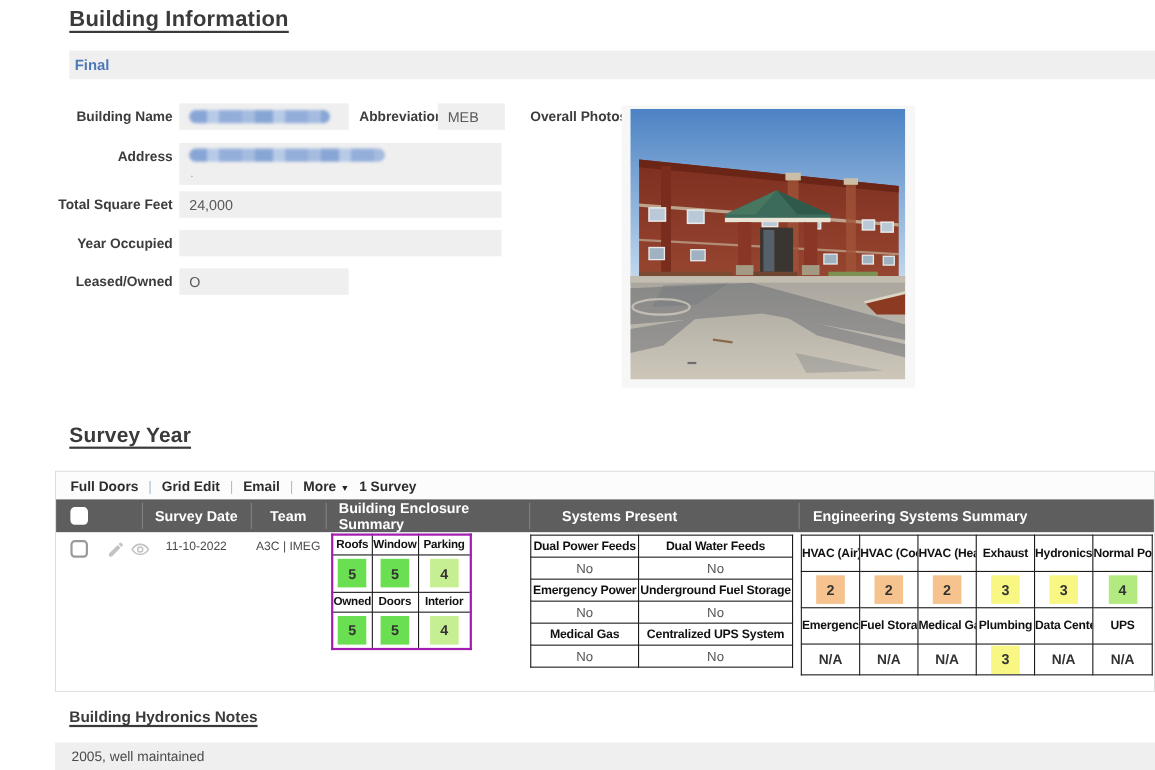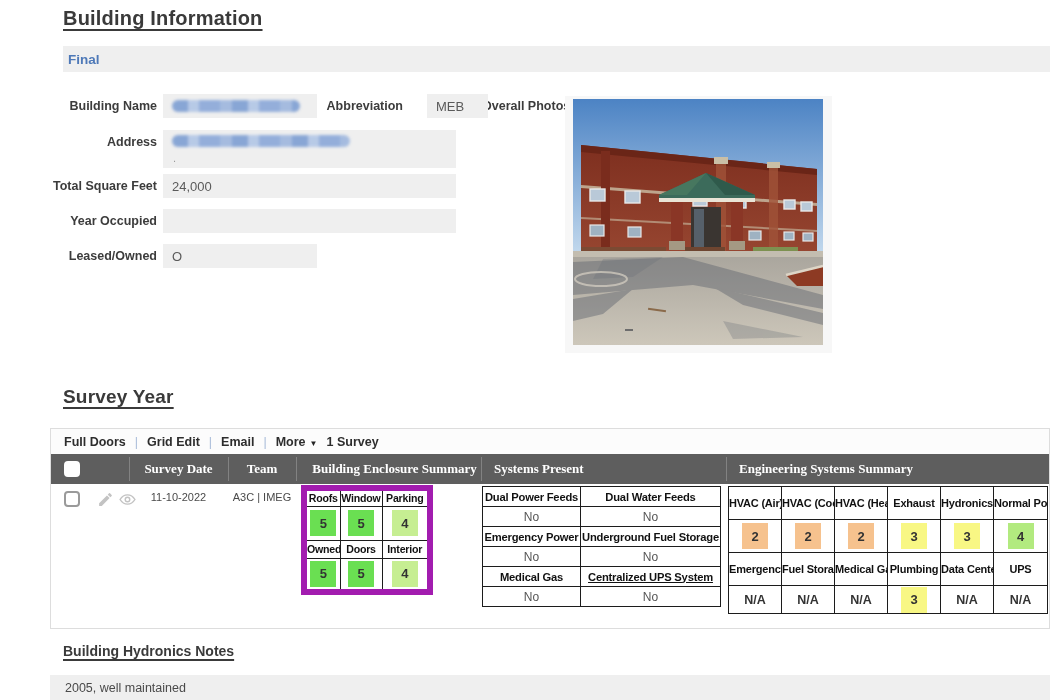"MEB" div.abs { left: 427px -> 398px }
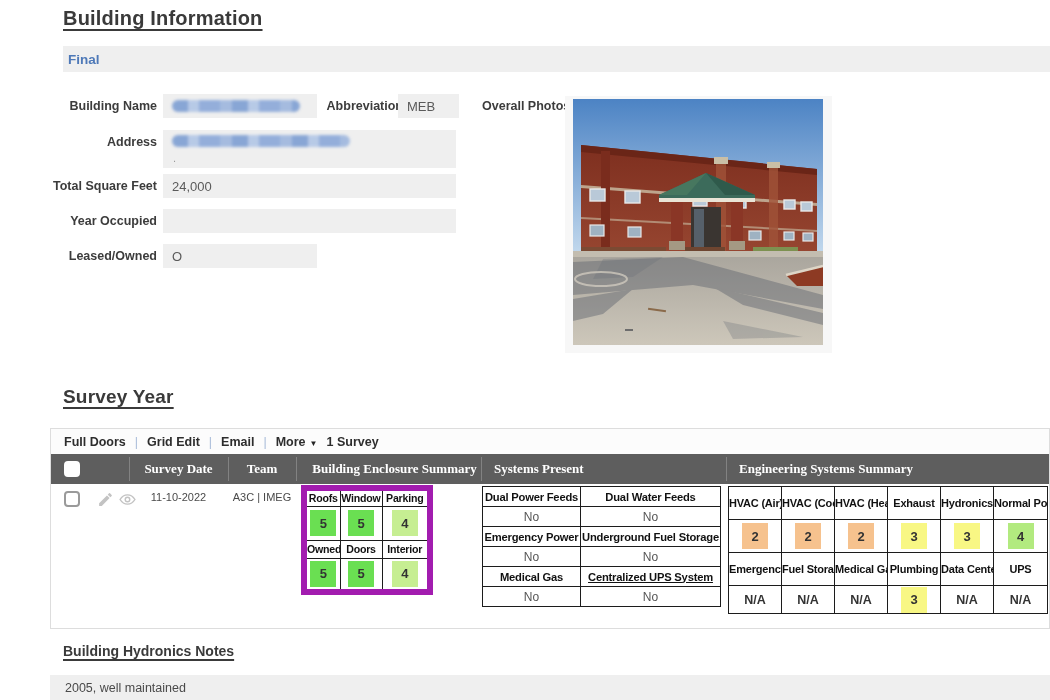"Survey Date" .thcell { font-family: Liberation Serif, serif -> none }
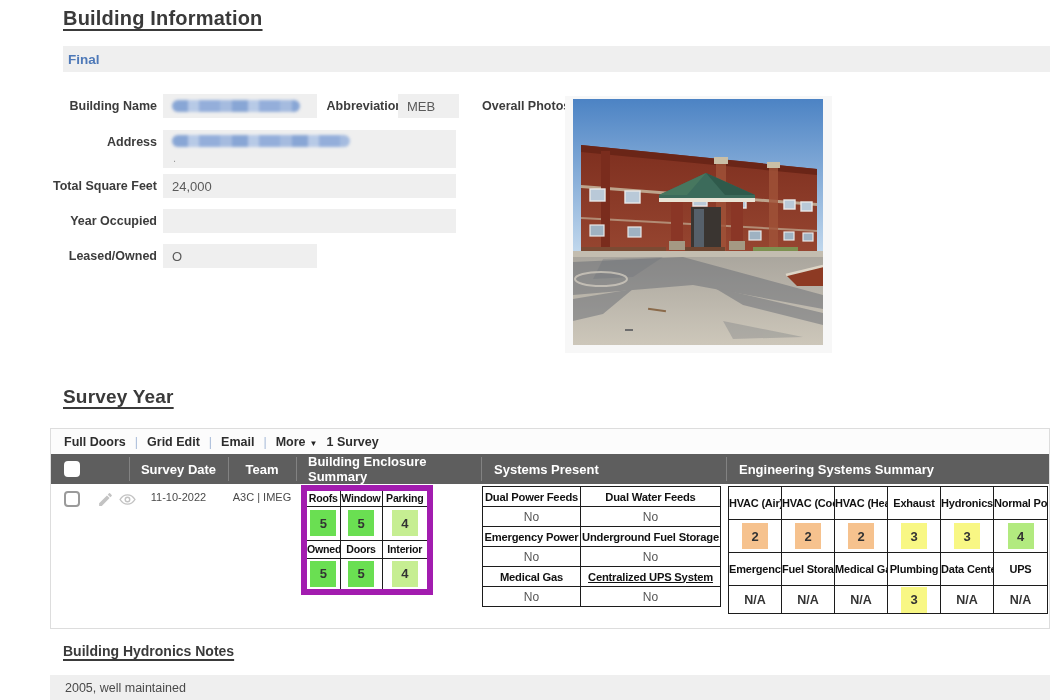"Systems Present" div.thcell { padding-left: 13px -> 30px }
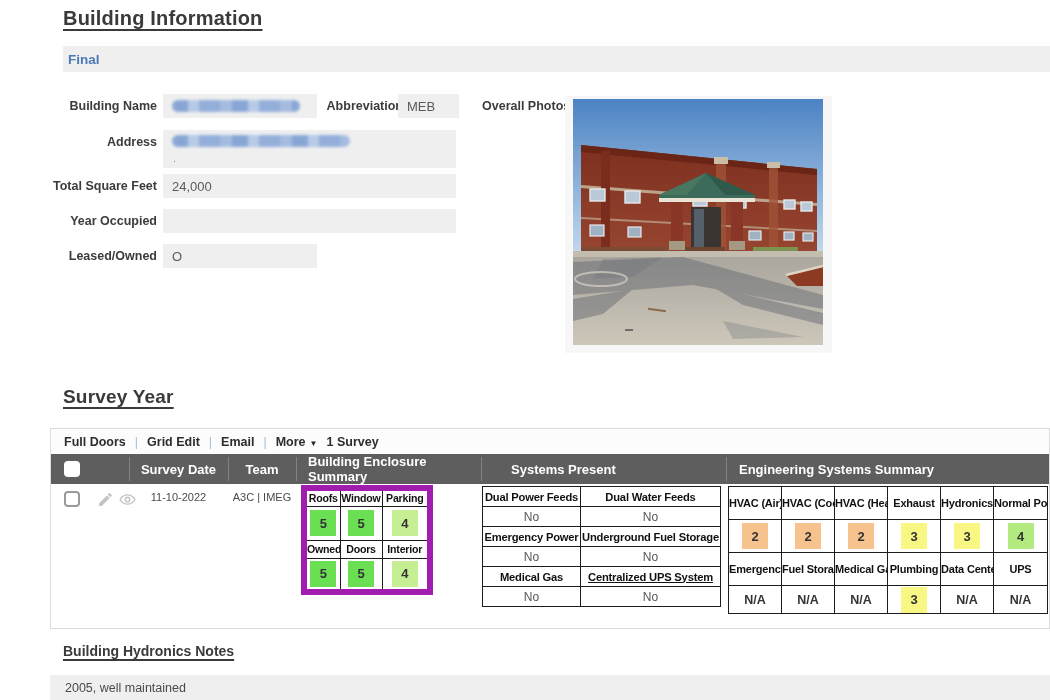"Roofs" table.mini { border: 6px solid #a21caf -> 2px solid #a21caf }
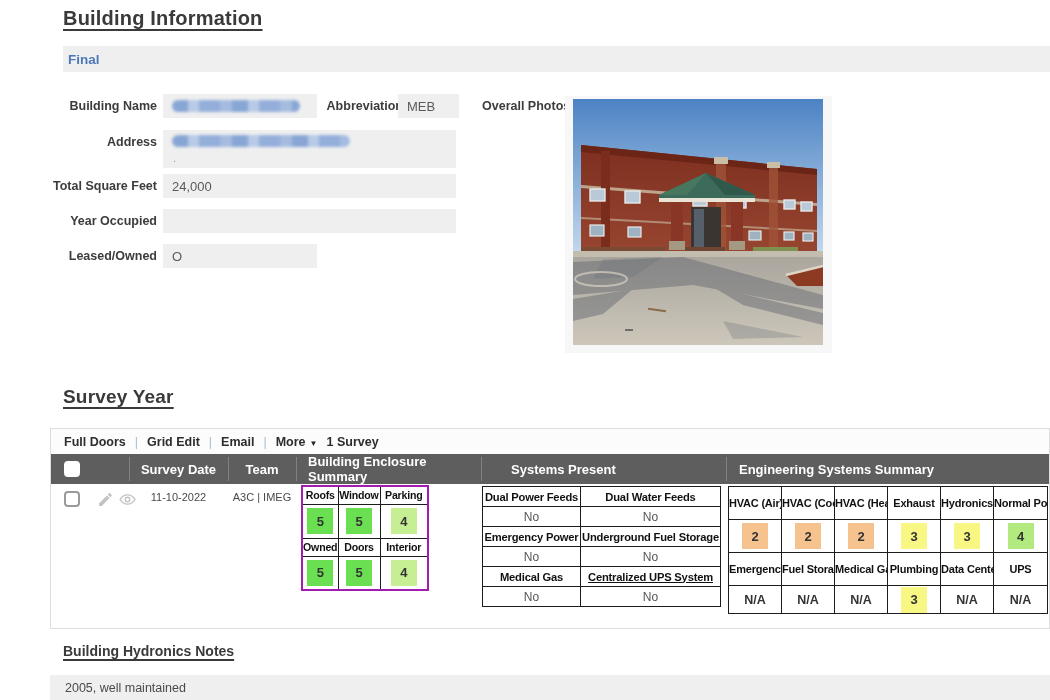"Centralized UPS System" td.mlabel { text-decoration: underline -> none }
